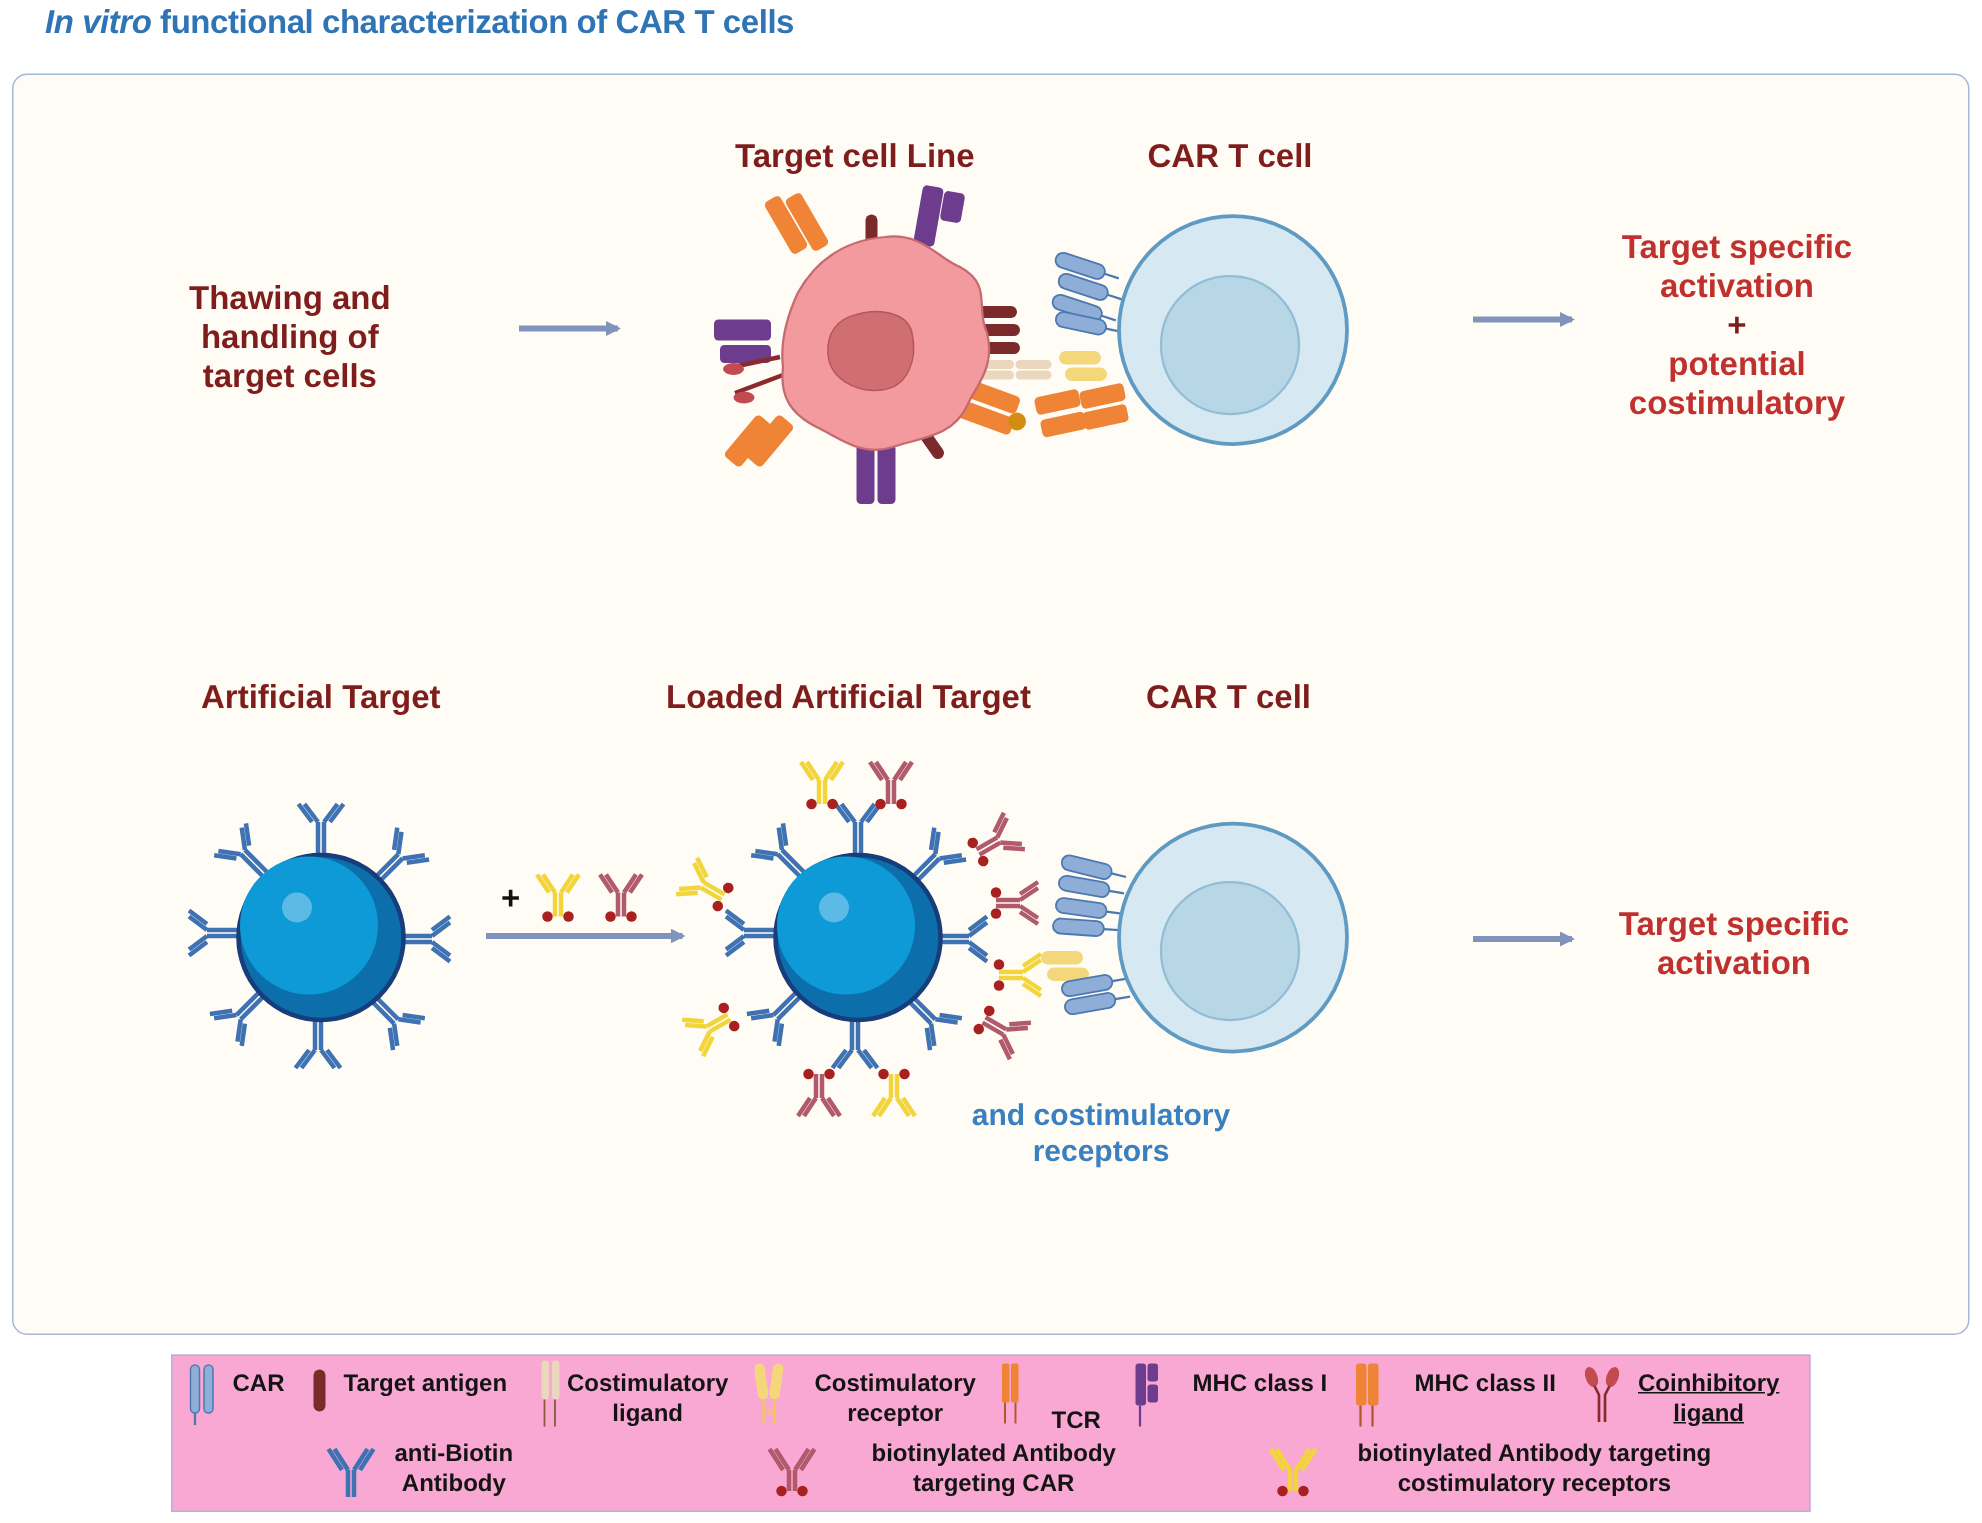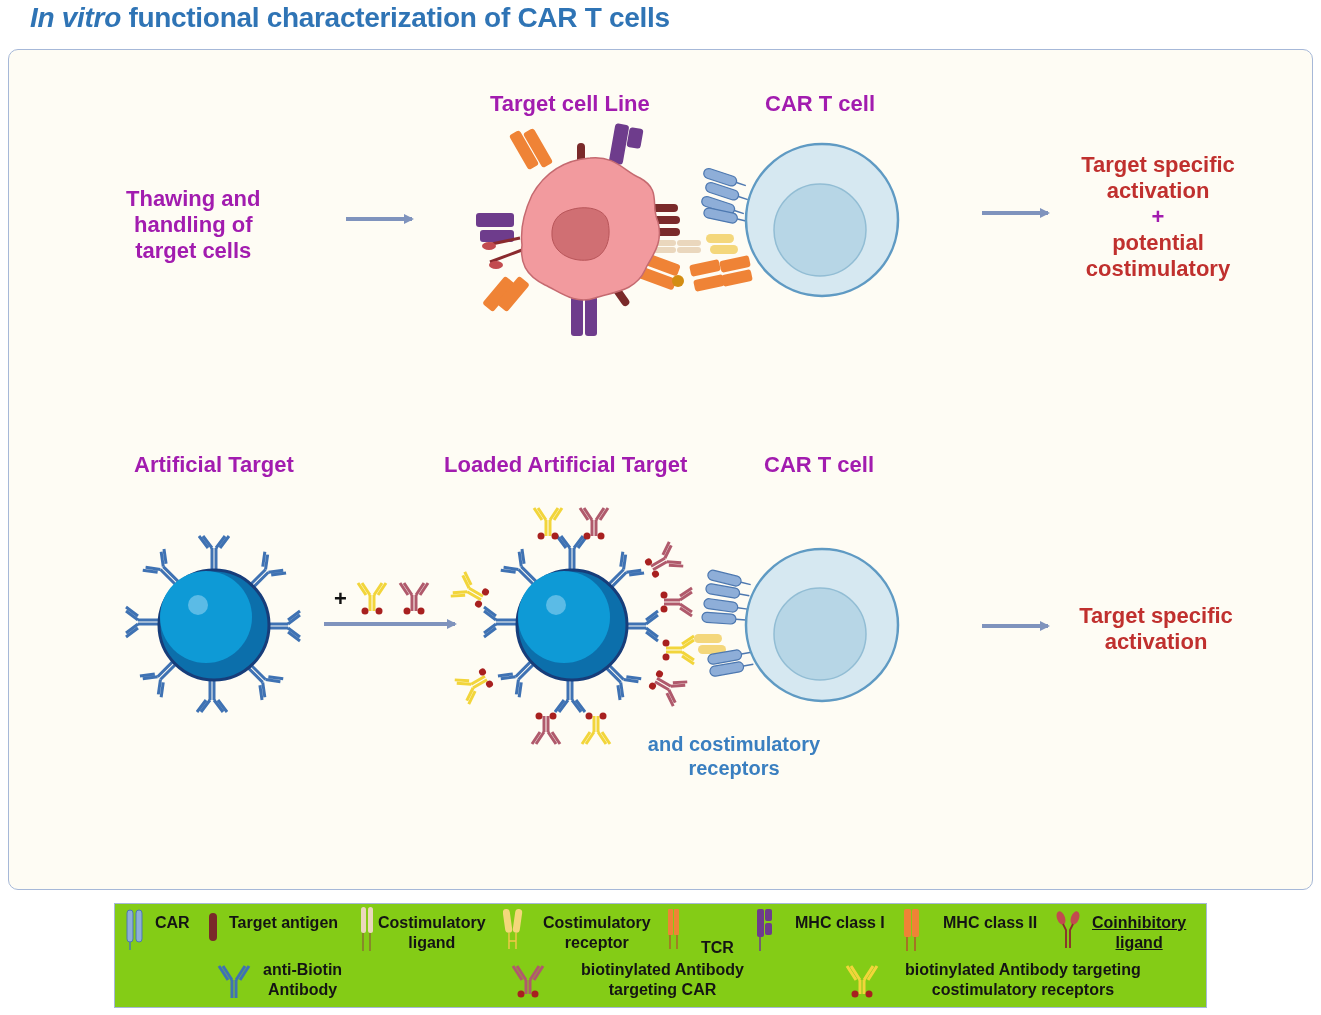"In vitro functional characterization of" .title { font-size: 28px -> 22px }
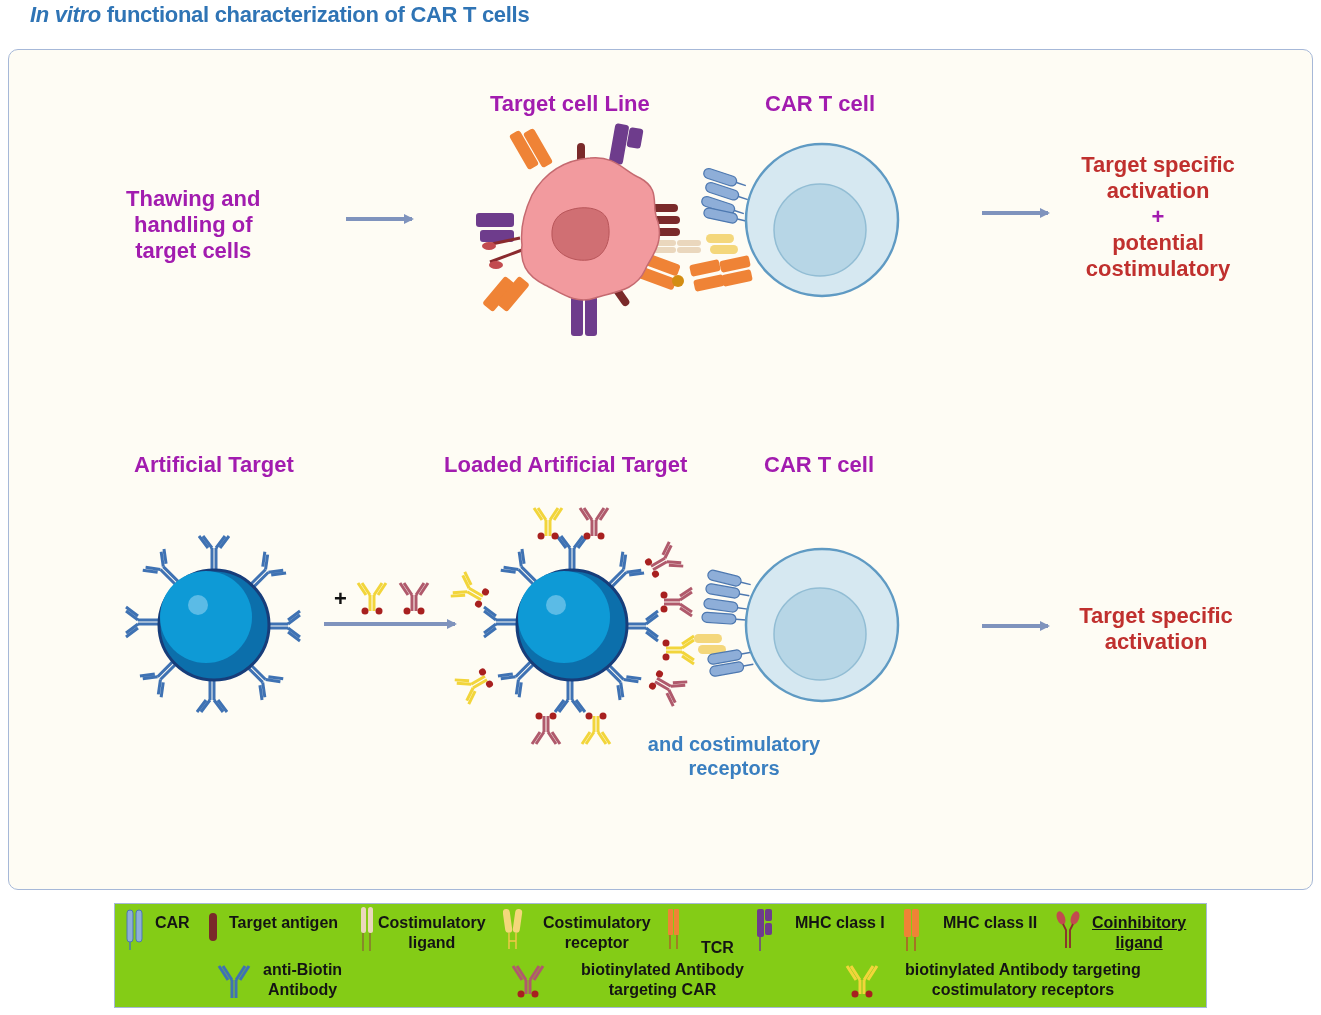"Target cell Line" .lbl { color: #a21caf -> #7f1d1d }
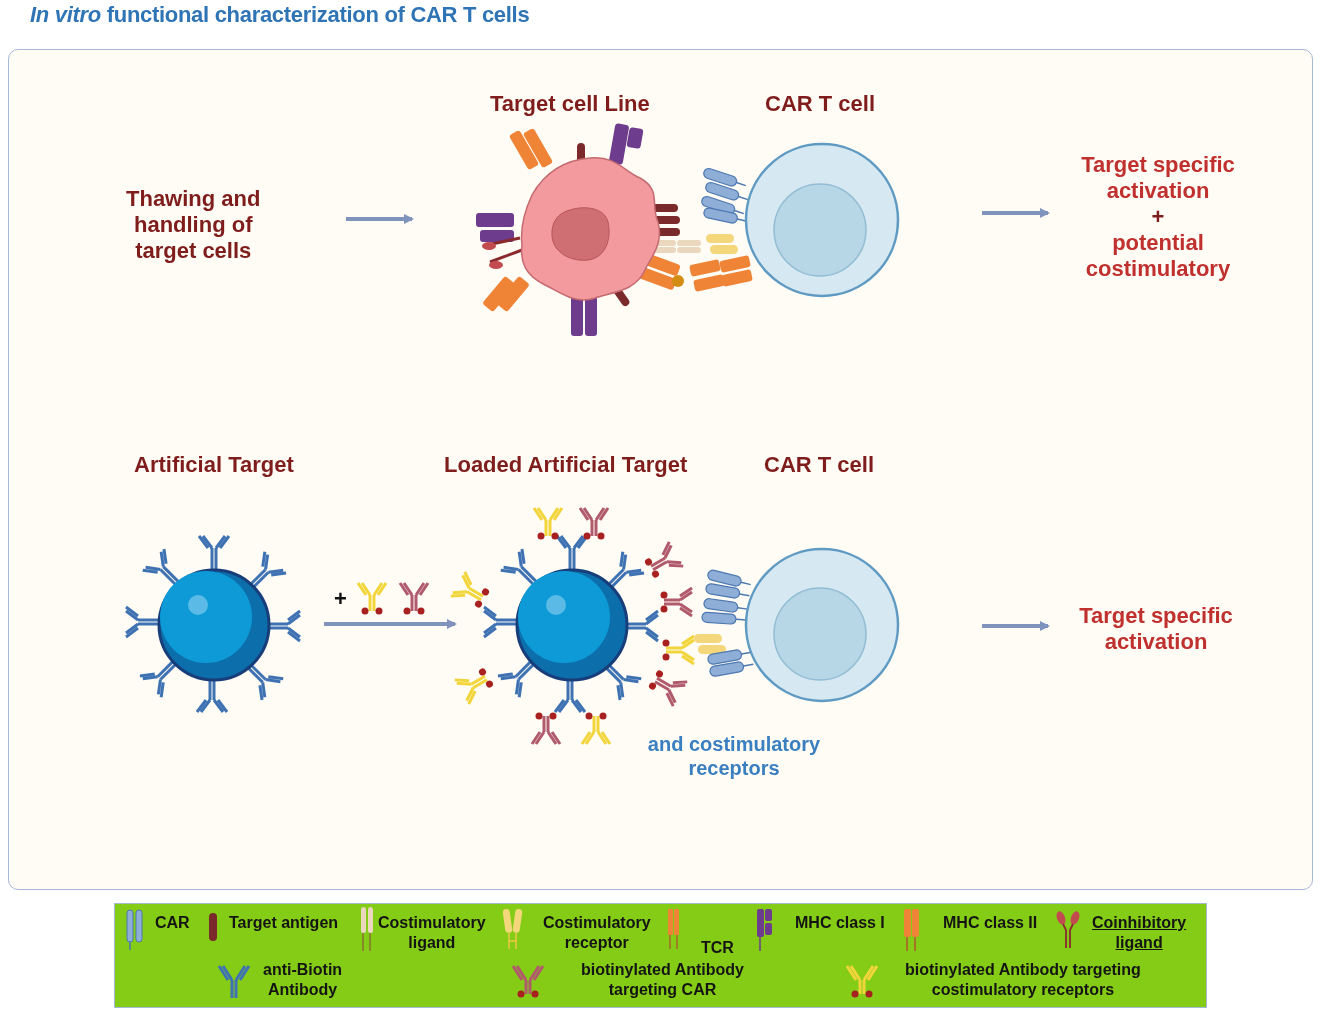"CAR" .legend { background: #84cc16 -> #f9a8d4 }
